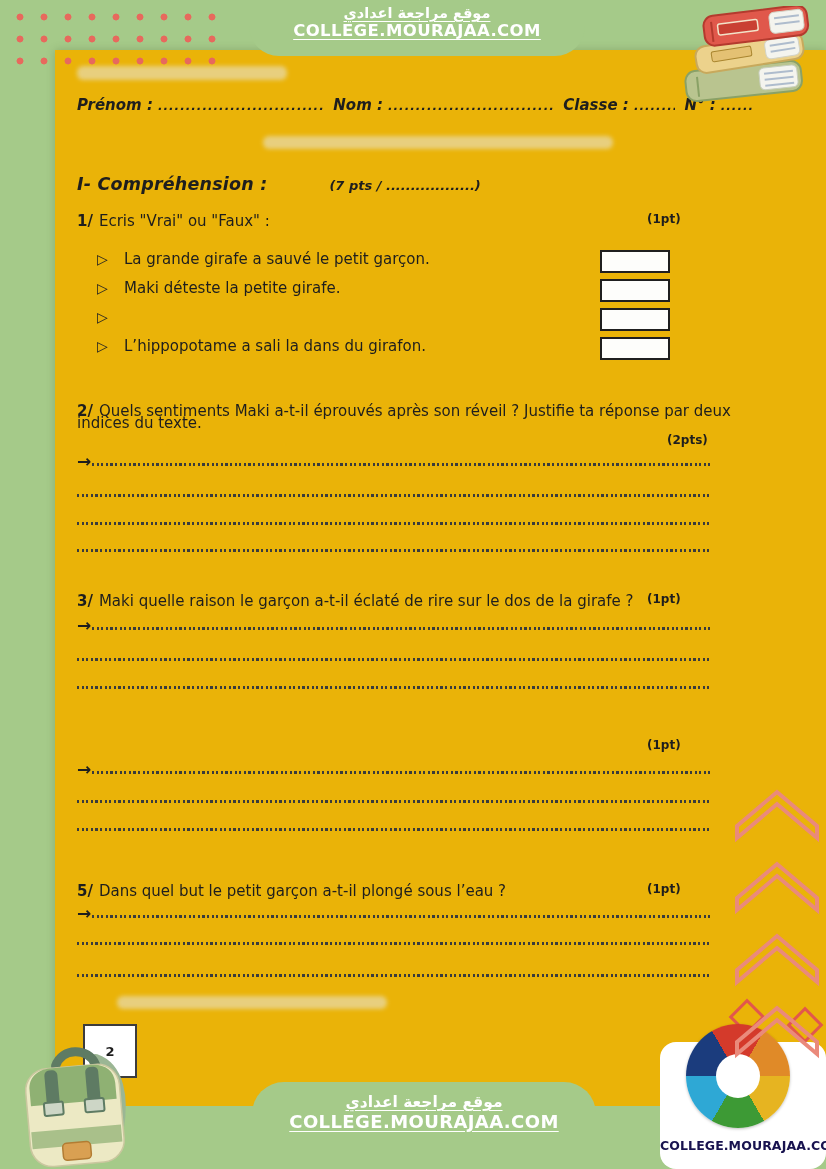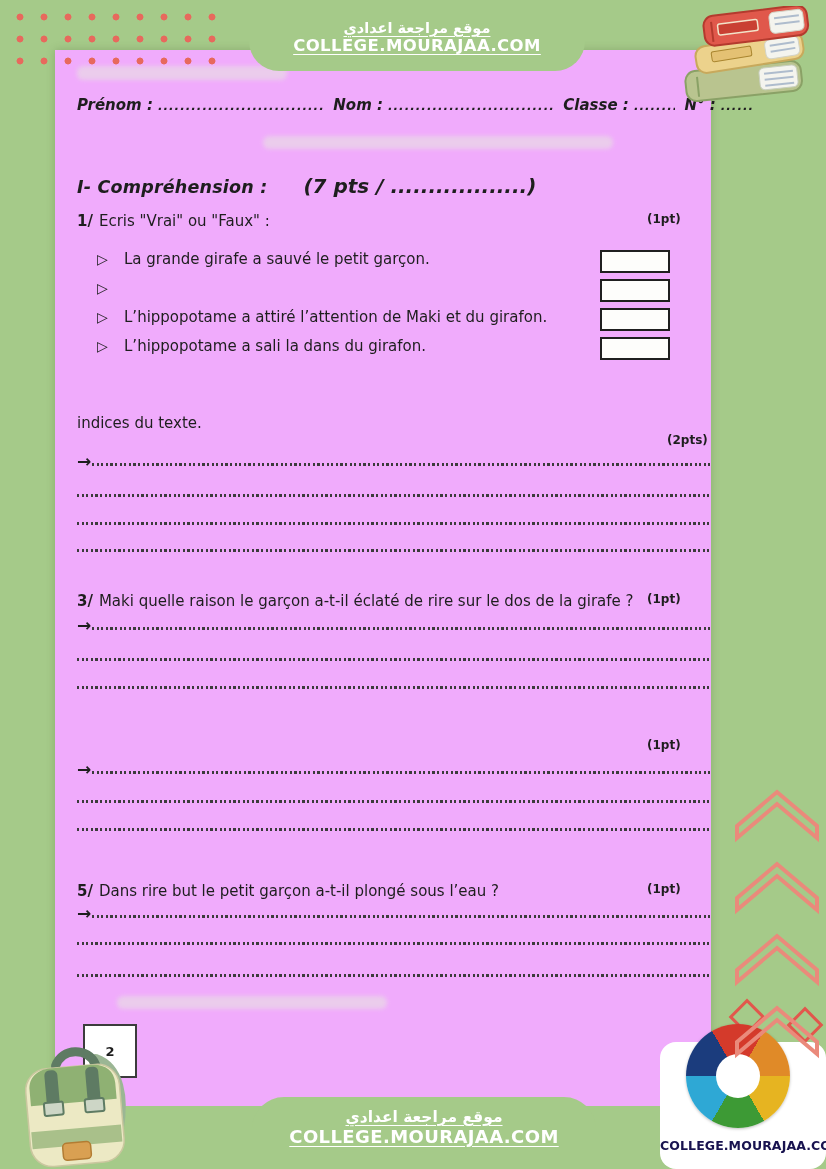"موقع مراجعة اعدادي" .tab { margin-top: 15px -> none }
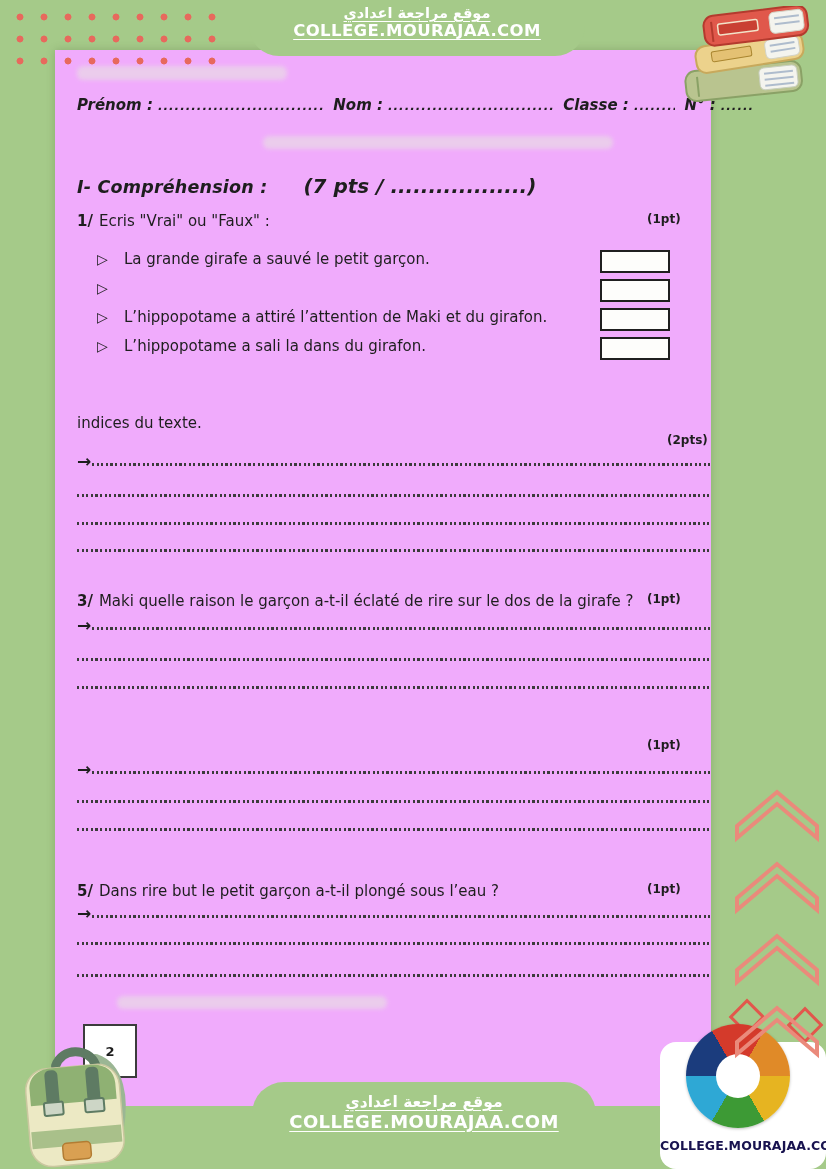"Prénom :" .paper { background: #f0abfc -> #eab308; width: 656px -> 771px }
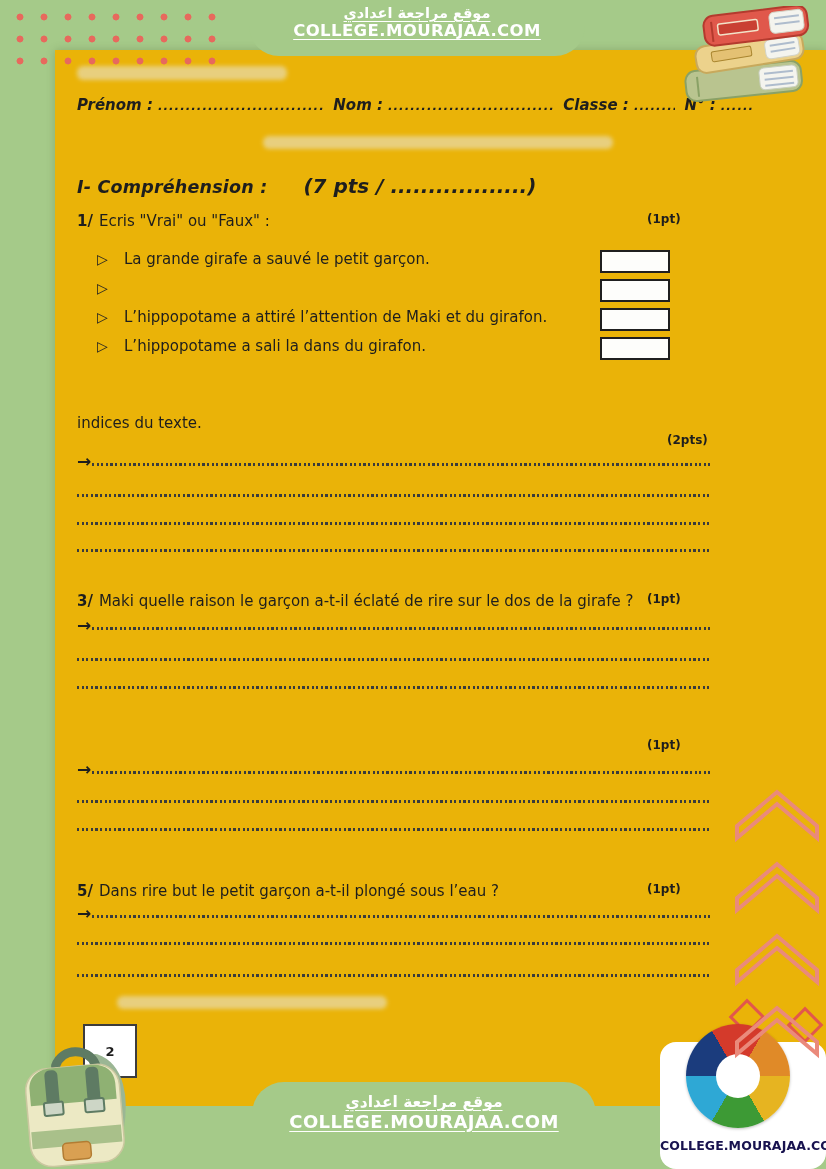"(7 pts / ..................)" .sec-points { font-size: 20px -> 13px; margin-left: 36px -> 62px }
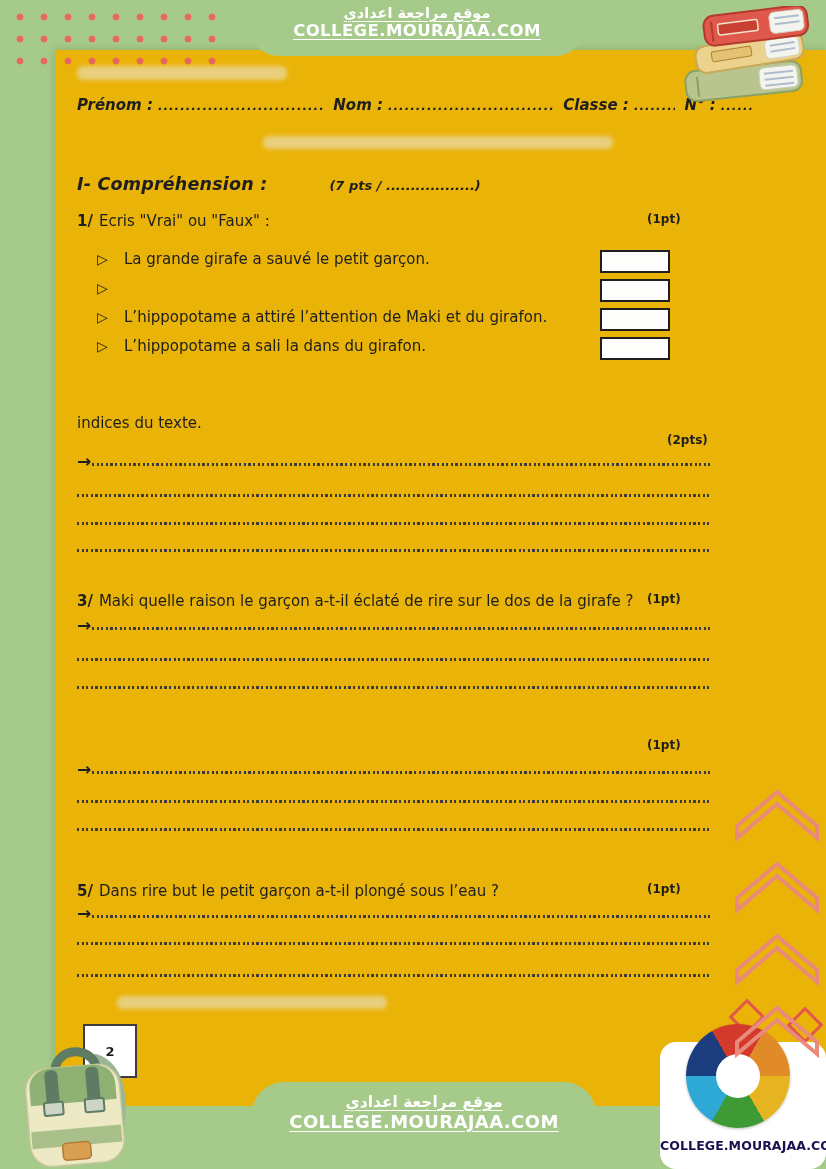"Maki déteste la petite girafe." span.vf-text { html: none -> <span>Maki déteste la petite girafe.</span> }
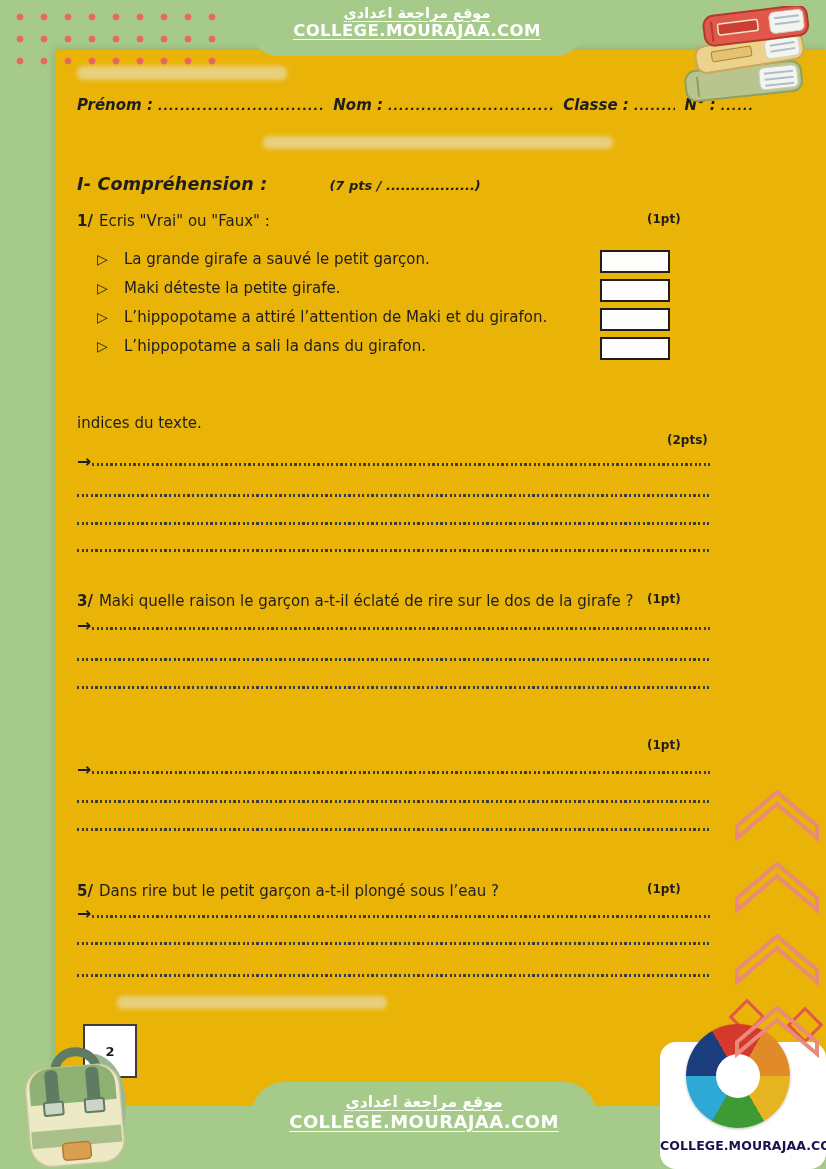"L’hippopotame a attiré l’attention de" span.vf-text { html: <span>L’hippopotame a attiré l’attention de Maki et du girafon.</span> -> none }
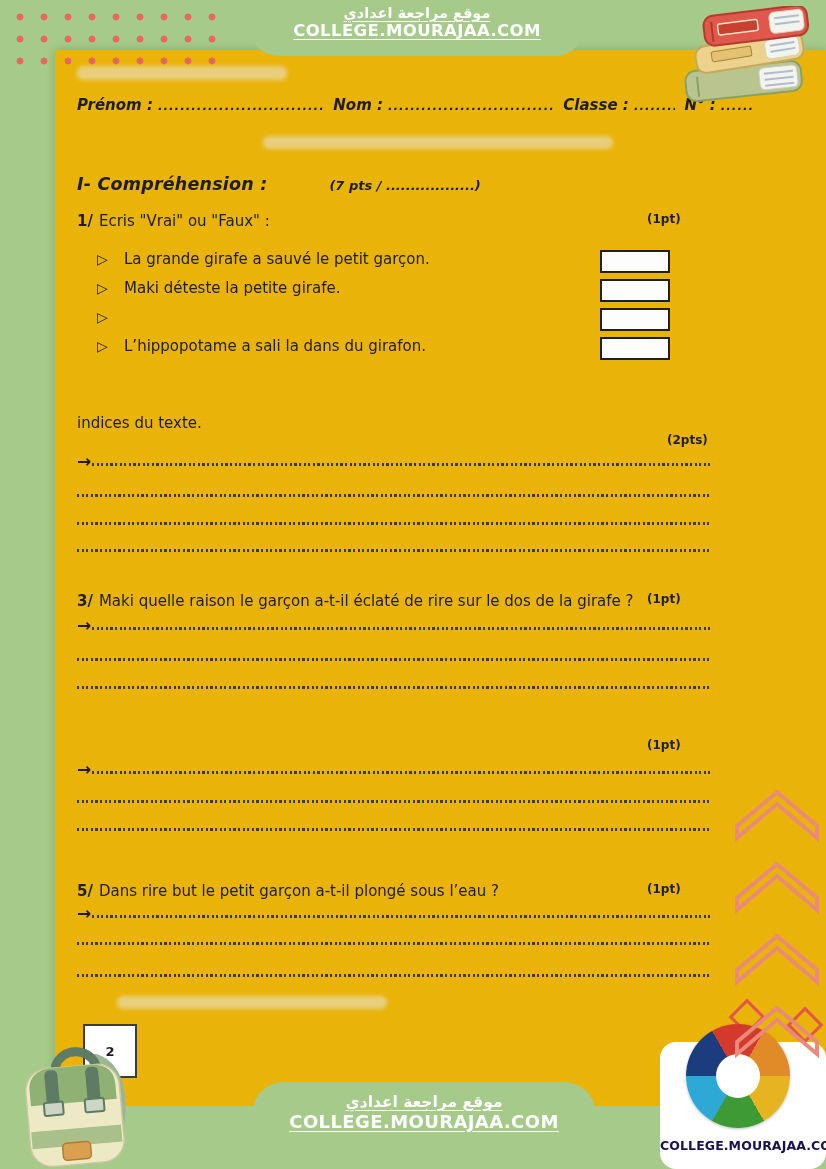"2/ Quels sentiments Maki a-t-il" div.q-line { html: none -> <div> <span>2/</span><span>Quels sentiments Maki a-t-il éprouvés après son réveil ? Justifie ta réponse par deux</span> </div> }
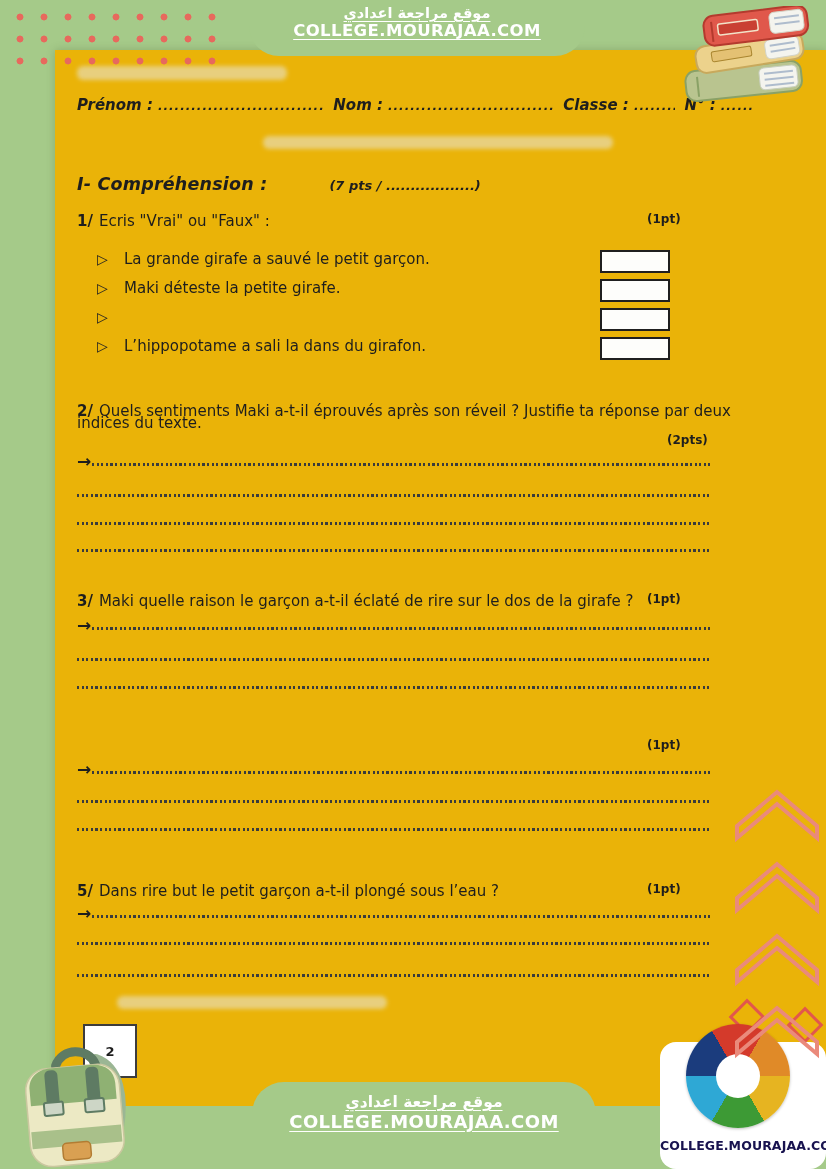"Dans rire but le petit" span { text: rire -> quel }
